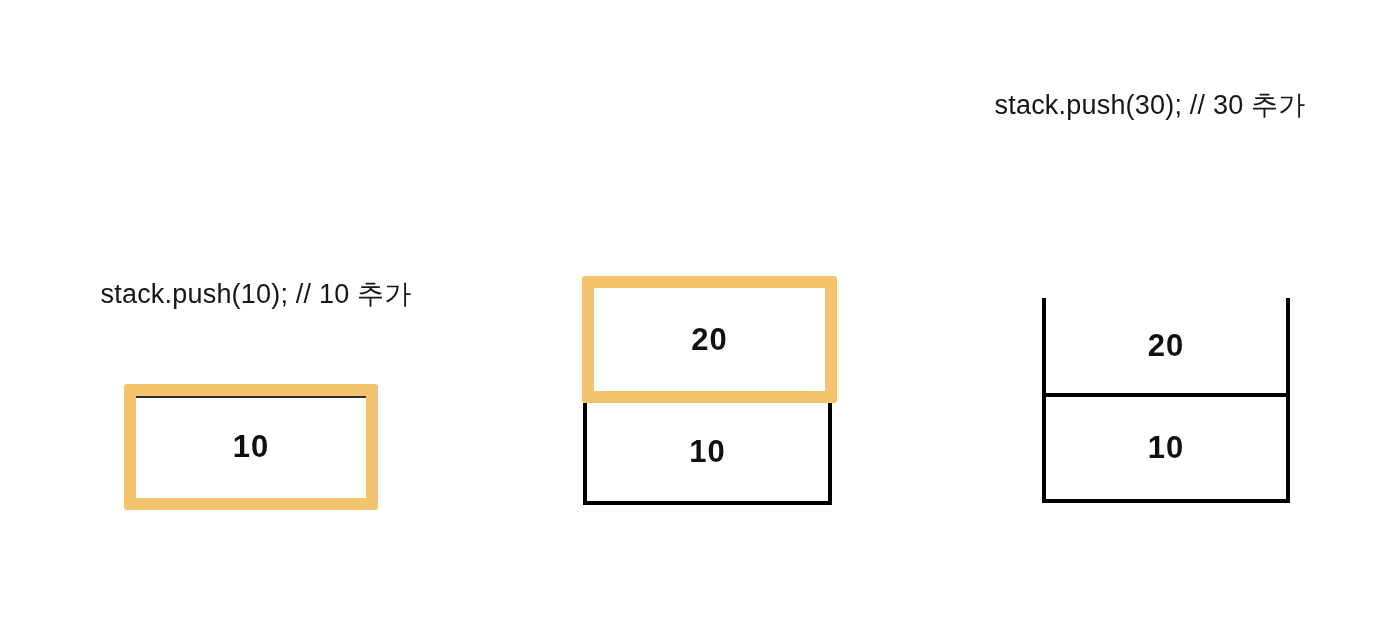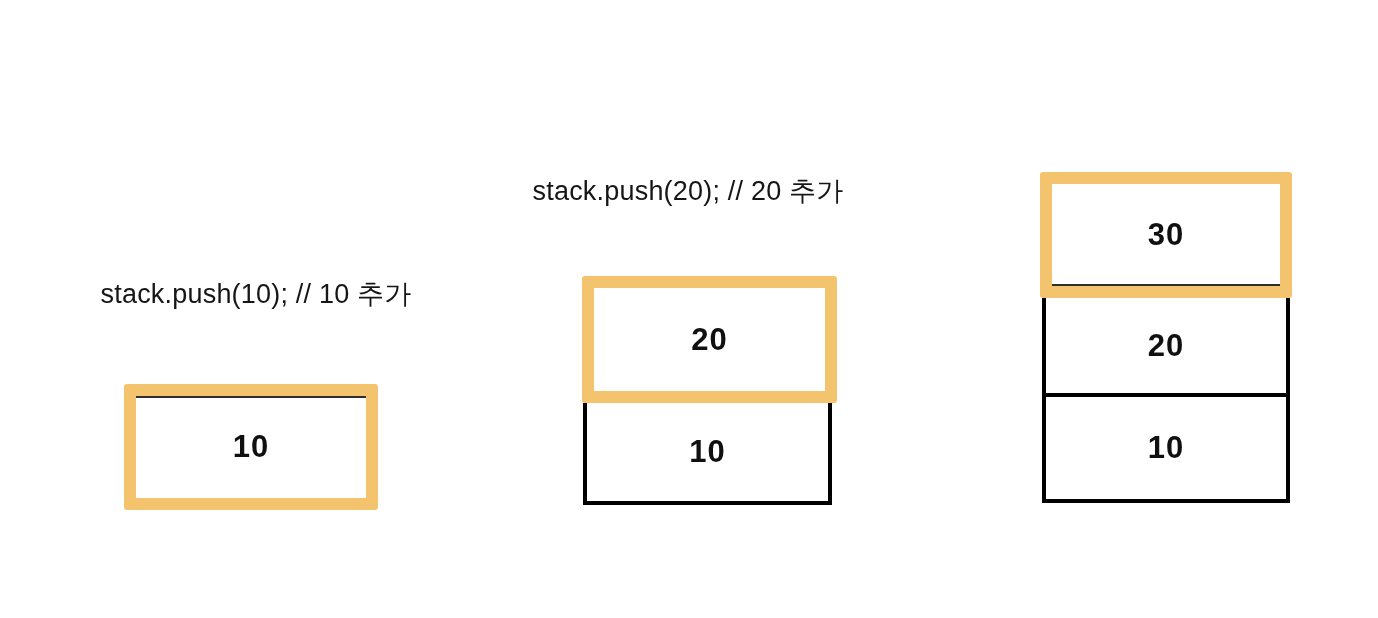"stack.push(30); // 30 추가" div.code-label { html: none -> <div>stack.push(30); // 30 추가</div> }
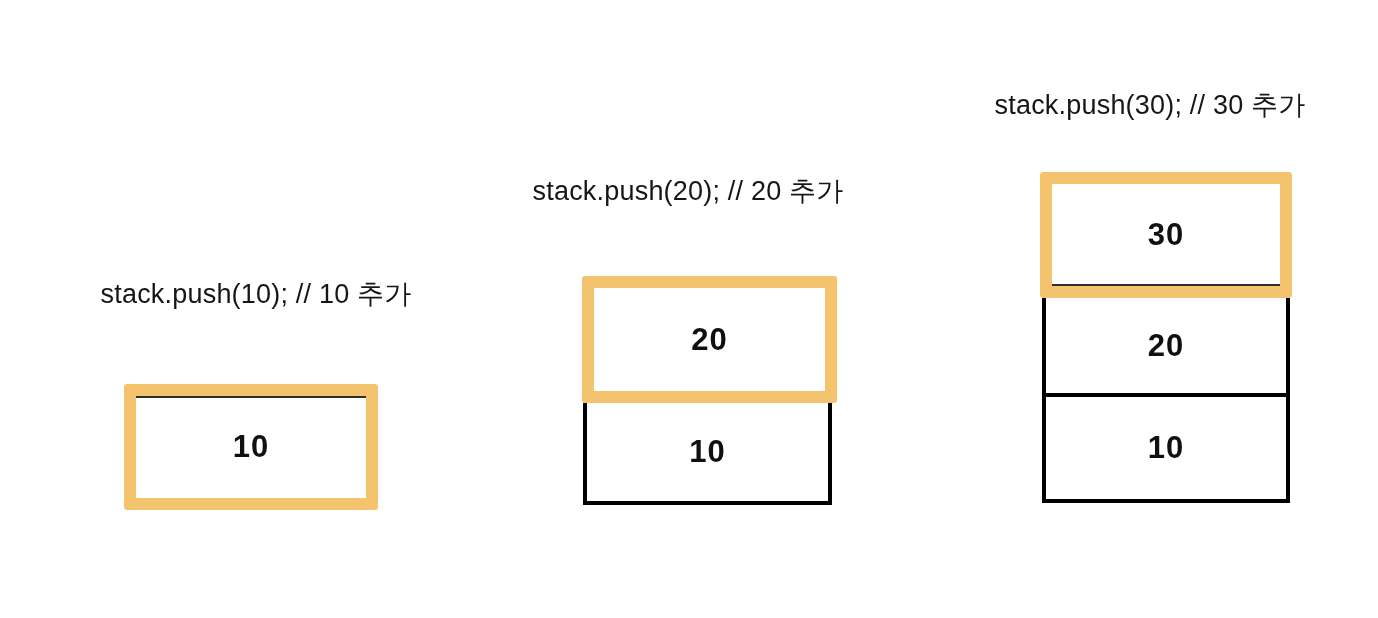"stack.push(20); // 20 추가" div.code-label { html: <div>stack.push(20); // 20 추가</div> -> none }
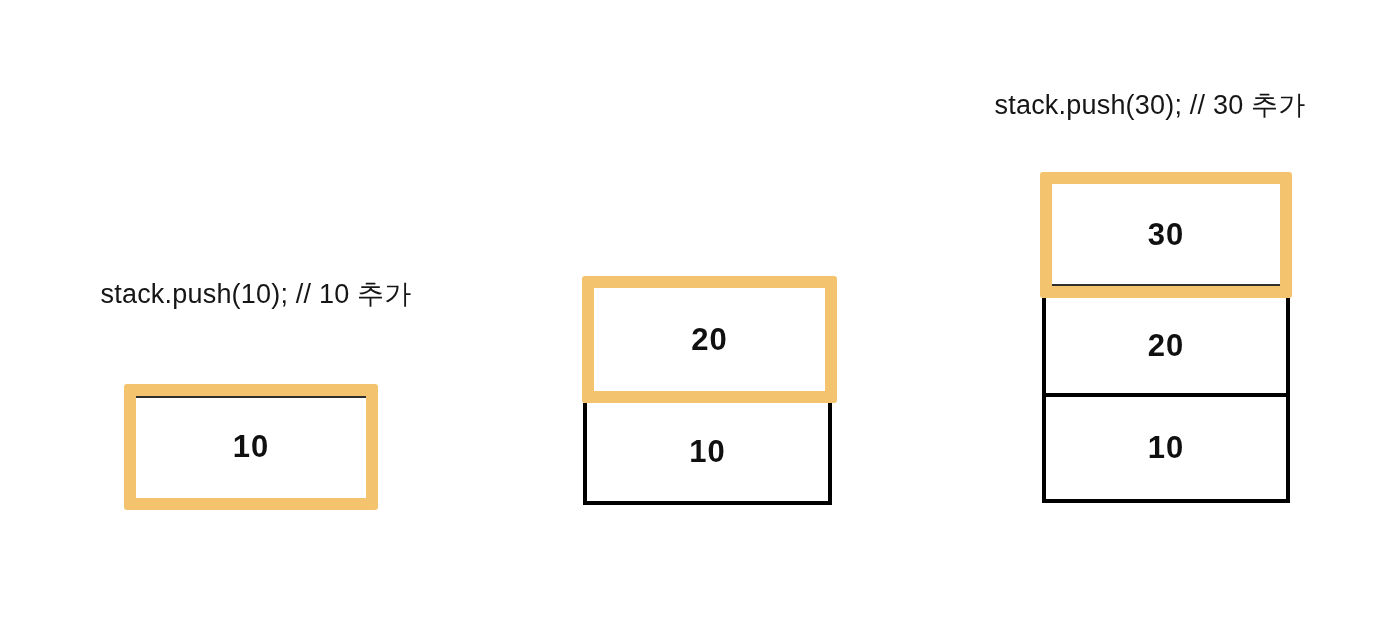"30" div.cell { html: <div> <div></div> <span>30</span> </div> -> none }
